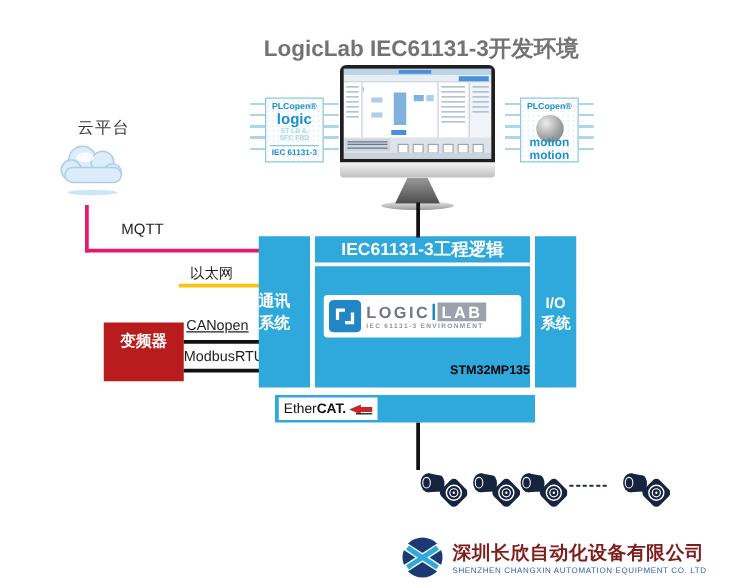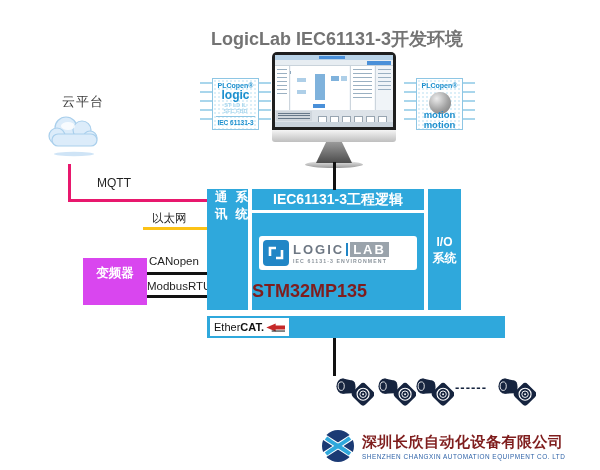"通讯" .comm { flex-direction: row -> column; text-align: right -> left }
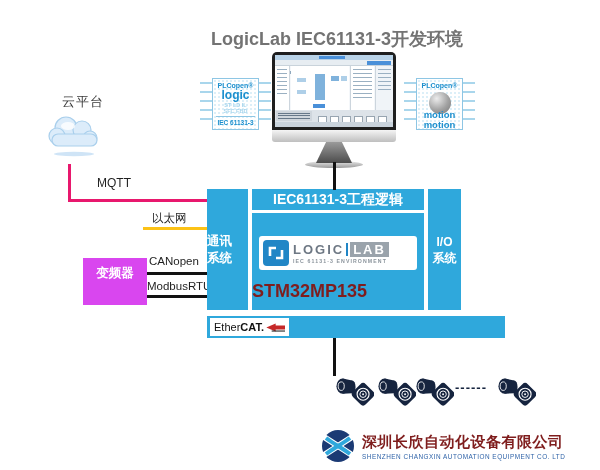"CANopen" div.abs { text-decoration: none -> underline }
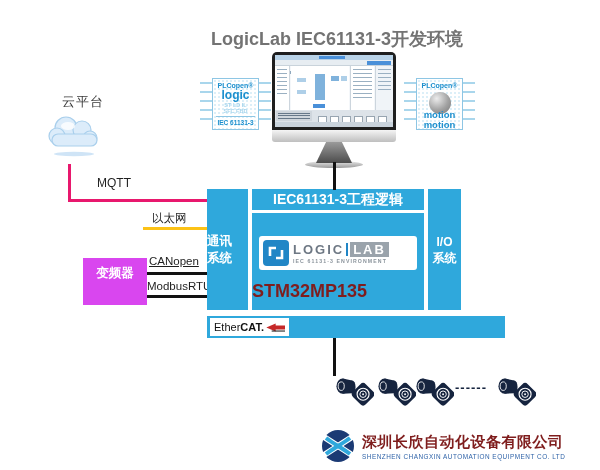"变频器" .drive { background: #d946ef -> #b91c1c }
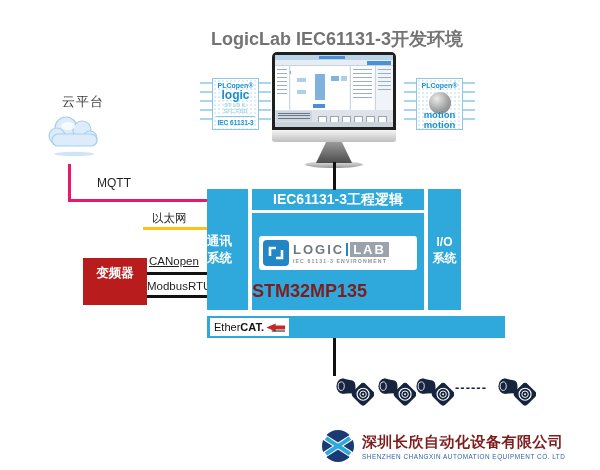"STM32MP135" .chip { color: #7f1d1d -> #000000; font-size: 18px -> 10px; text-align: left -> right }
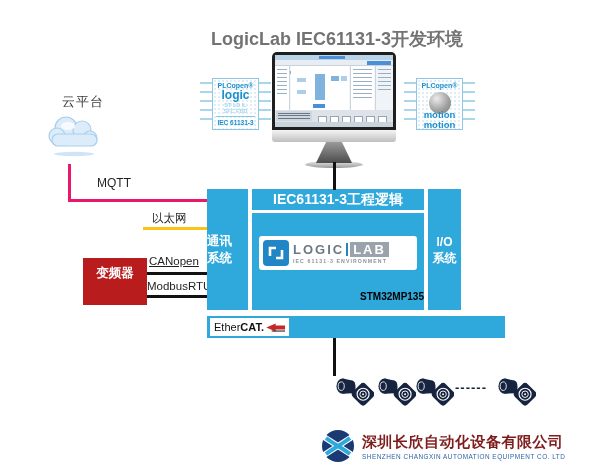"Ether" .botbar { left: 207px -> 220px; width: 298px -> 208px }
